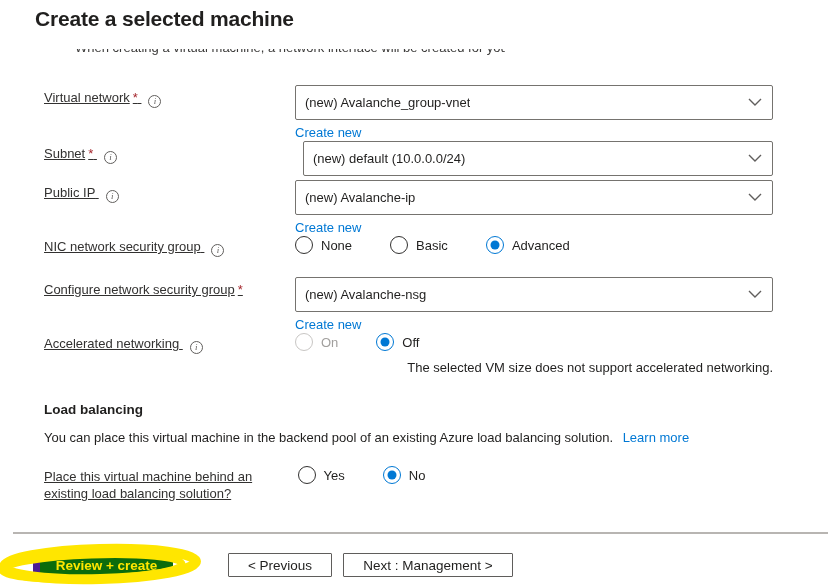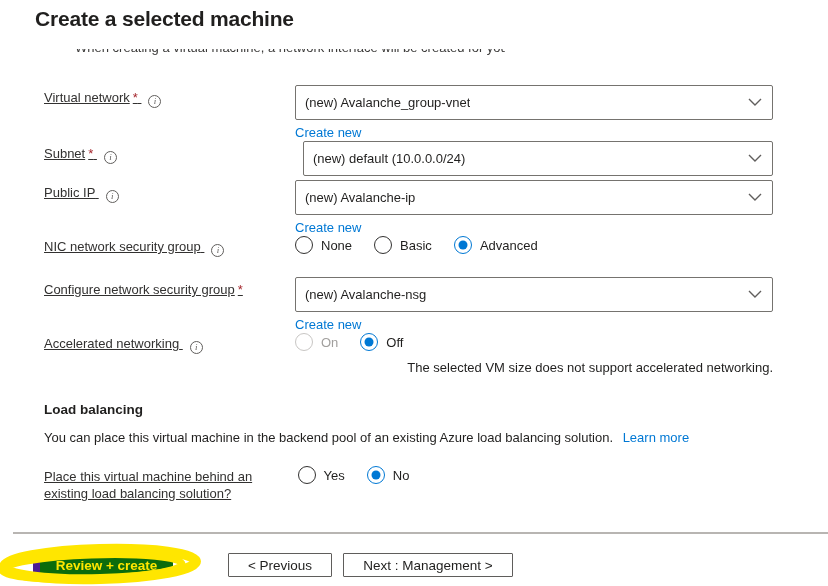"None" .radios { gap: 22px -> 38px }
